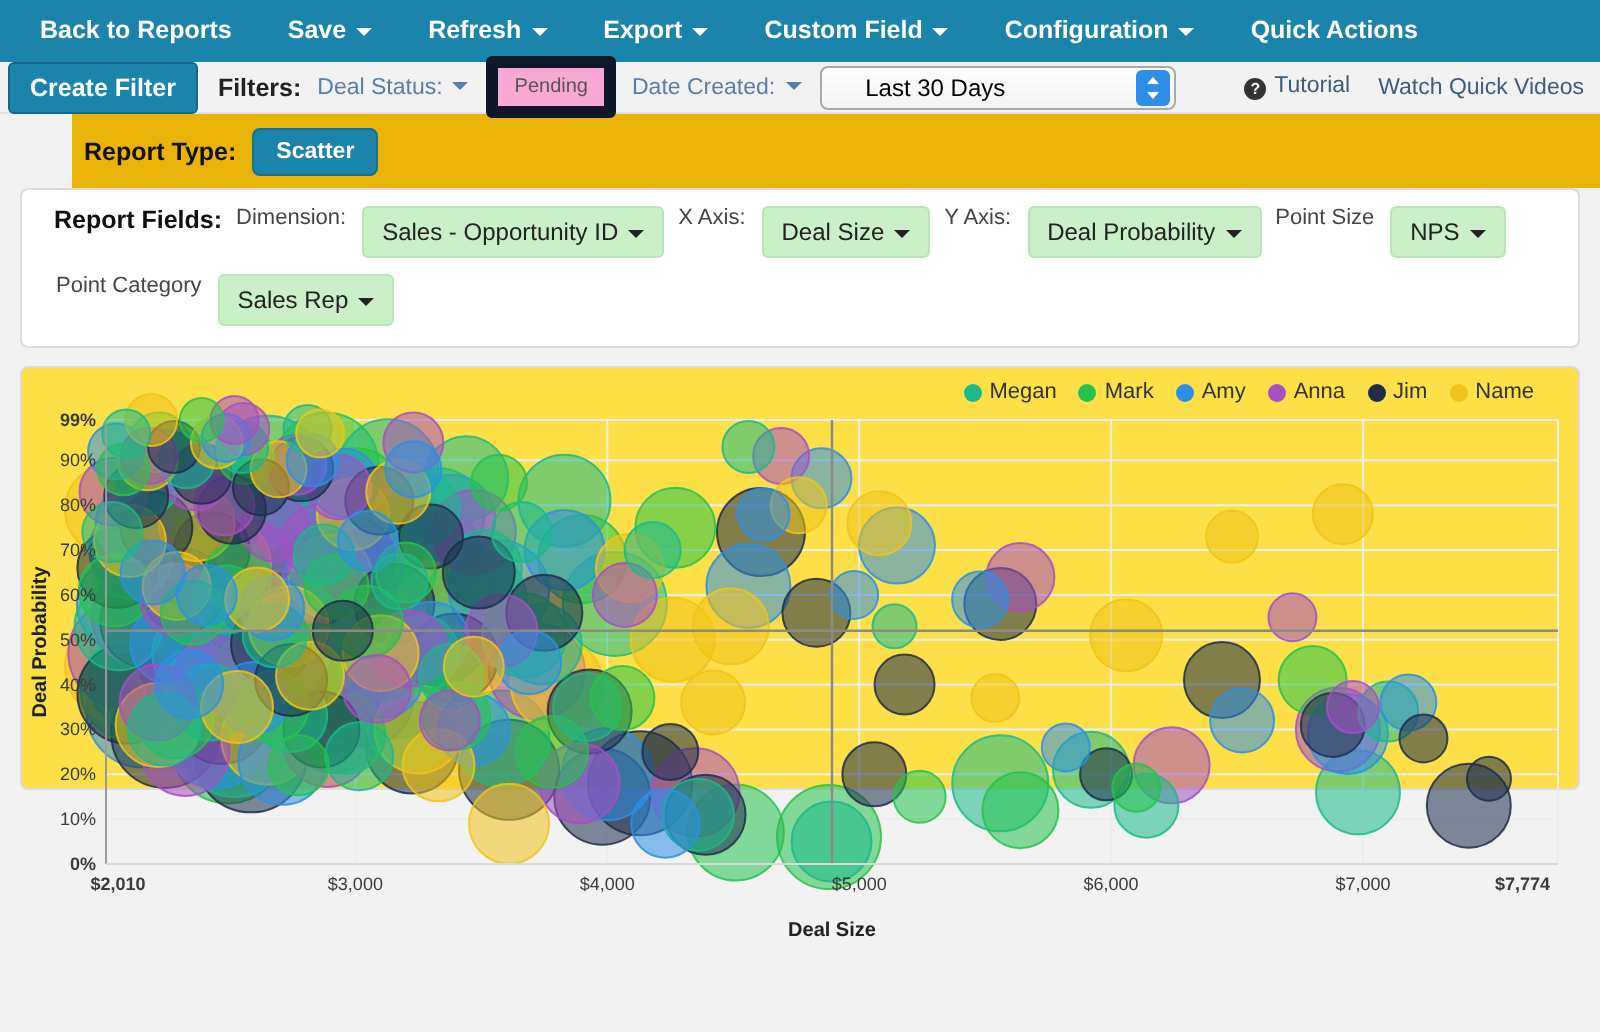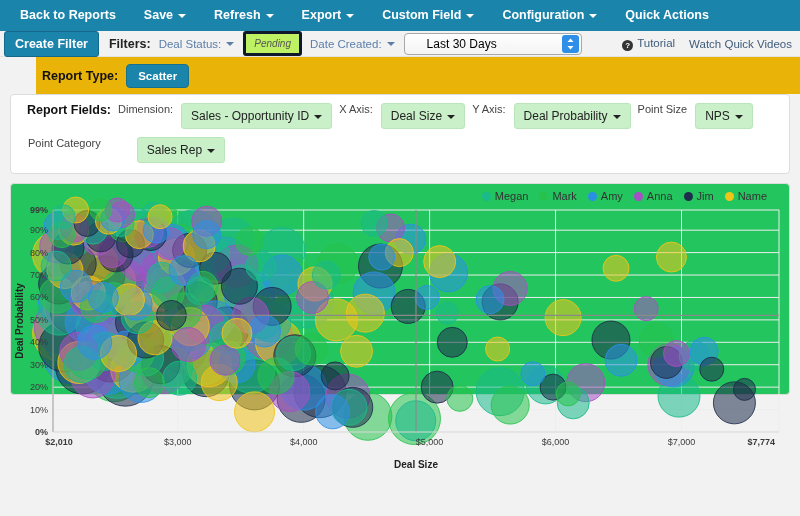"Pending" .pill { background: #bef264 -> #f9a8d4; border: 3px solid #0f172a -> 6px solid #0f172a; font-style: italic -> none }
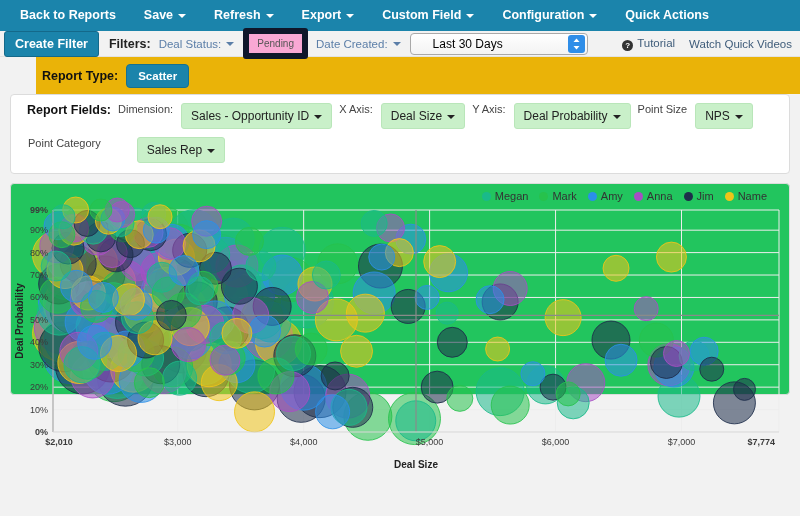"Point Category" .frow + .frow { gap: 28px -> none }
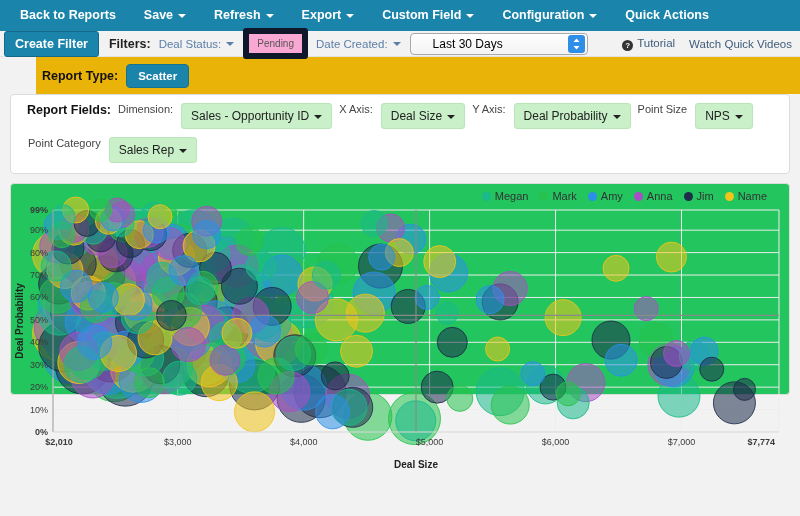"Megan" #chartcard { background: #22c55e -> #fde047 }
